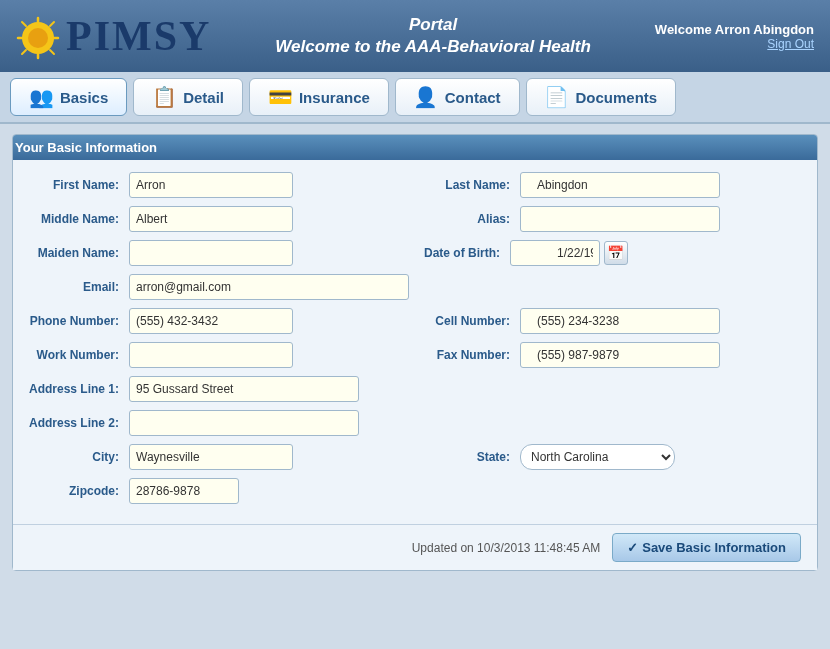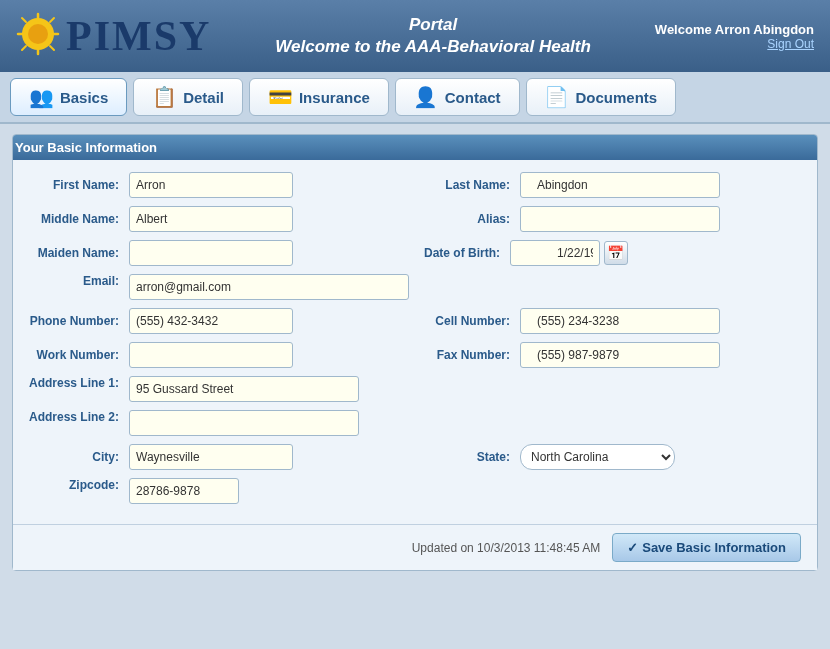"PIMSY" .logo-area { align-items: flex-start -> flex-end }
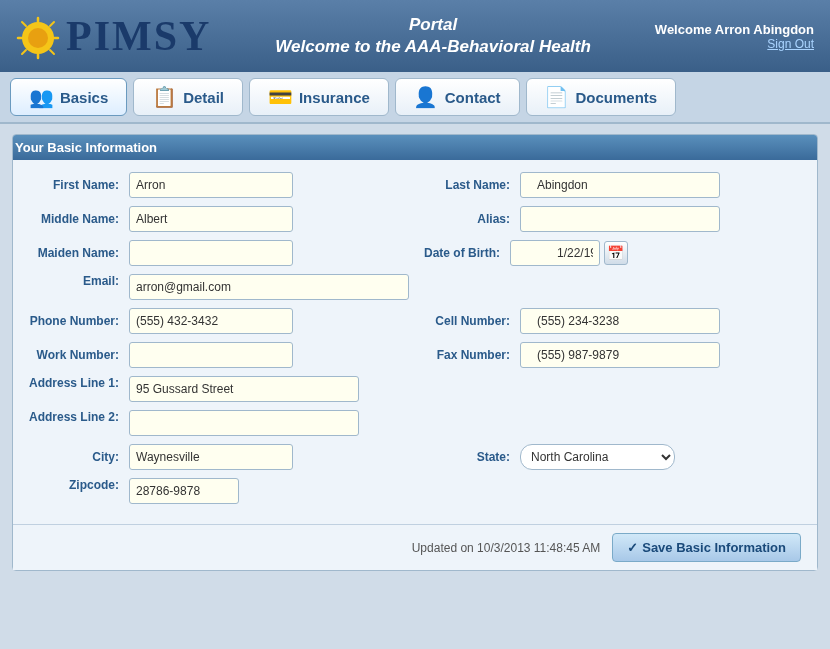"First Name:" .form-row { align-items: none -> center }
